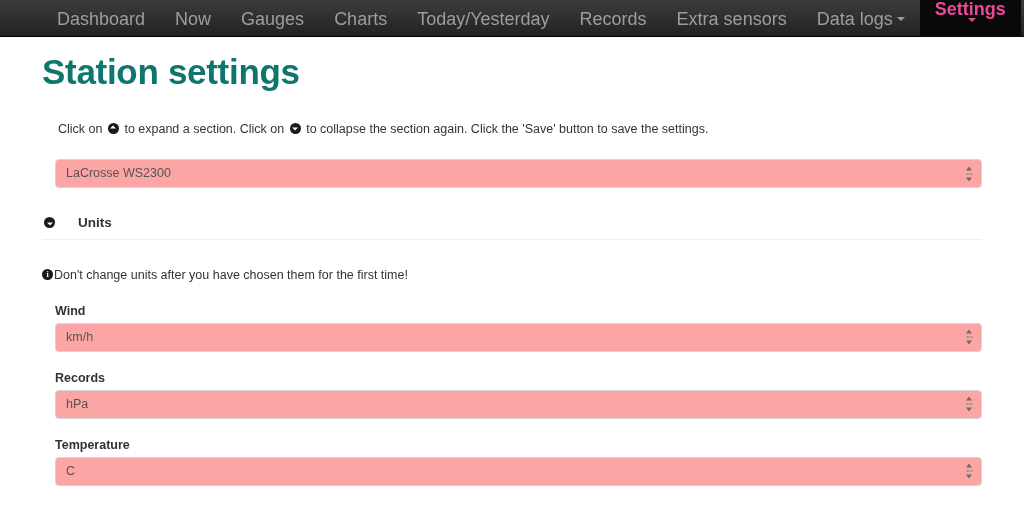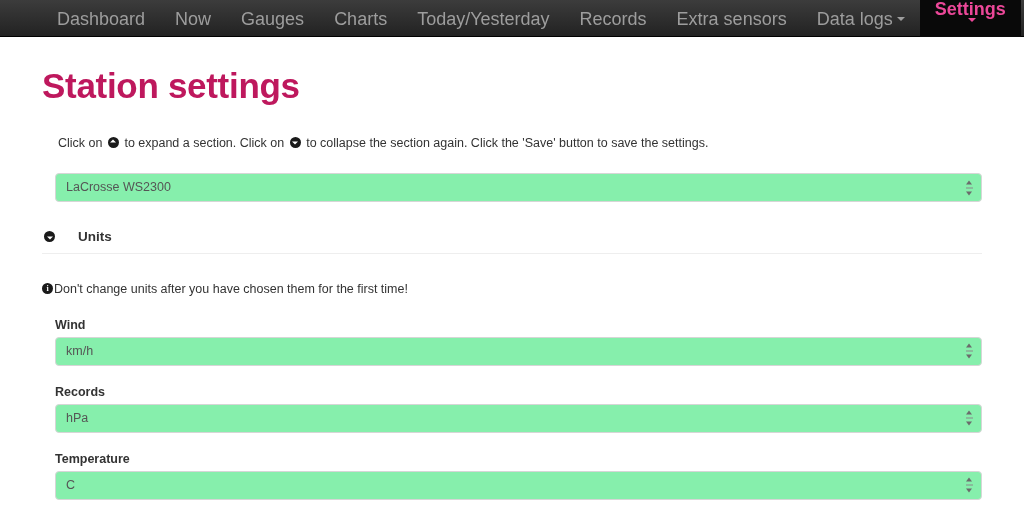"Station settings" .page-title { color: #be185d -> #0f766e; padding-top: 30px -> 16px }
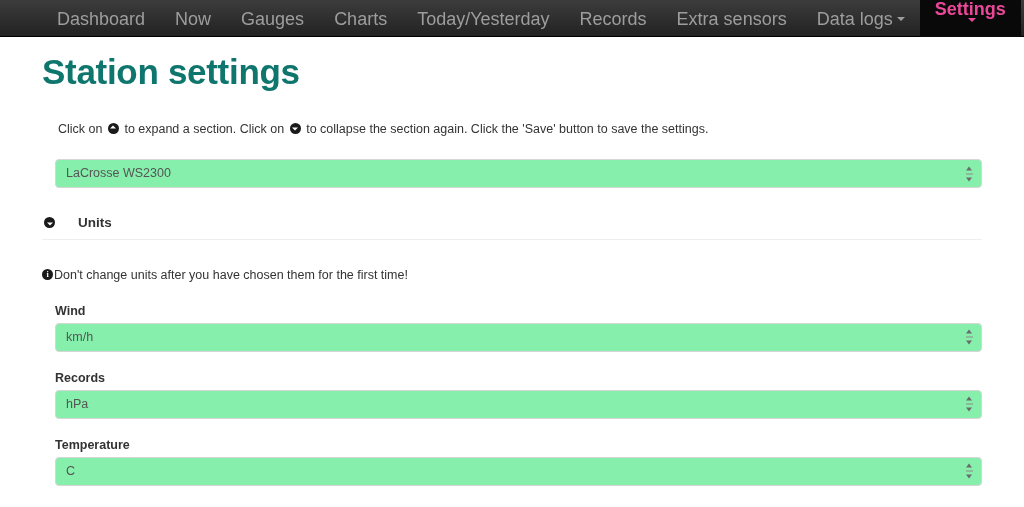"LaCrosse WS2300" .form-select { background: #86efac -> #fca5a5 }
